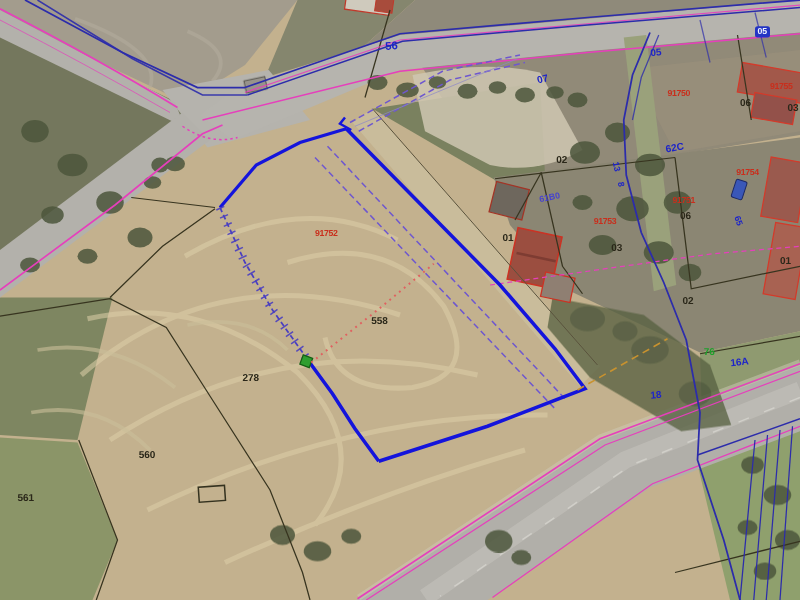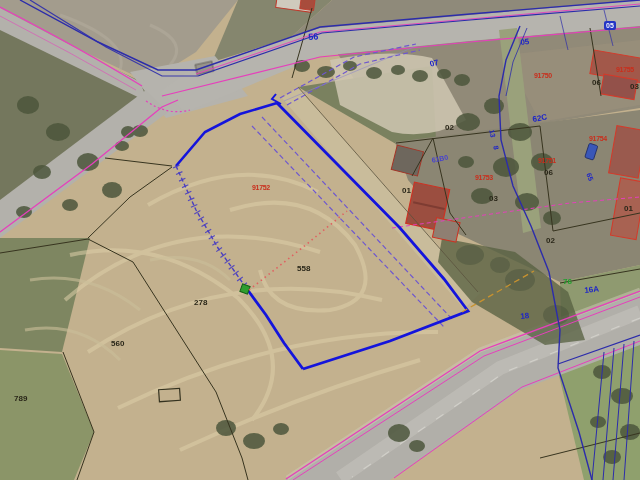"558" span.lbl { margin-top: 12px -> none }
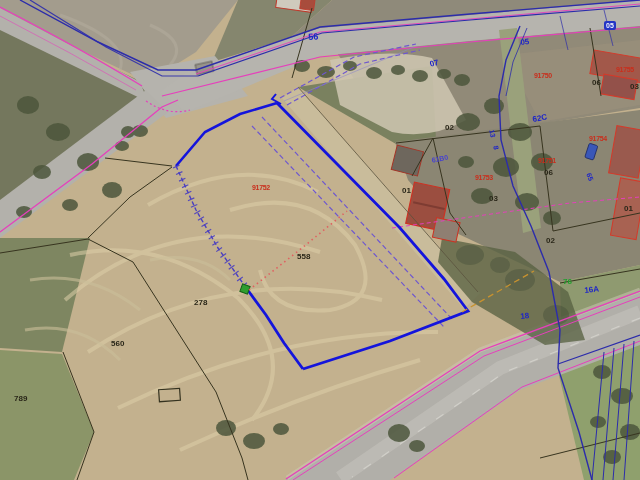"560" span.lbl { top: 340px -> 360px }
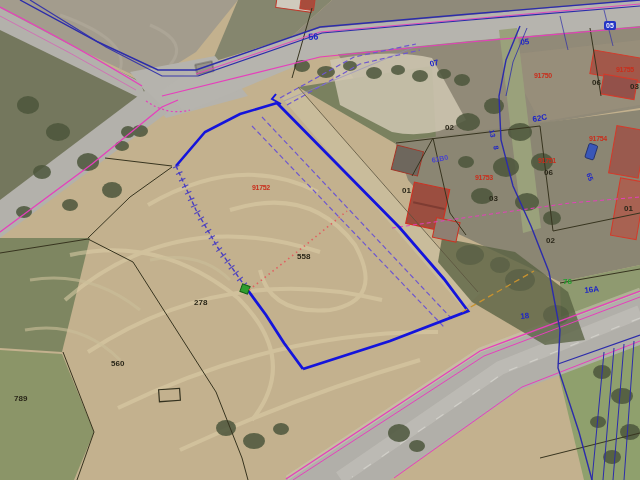"789" span.lbl { text: 789 -> 561 }
